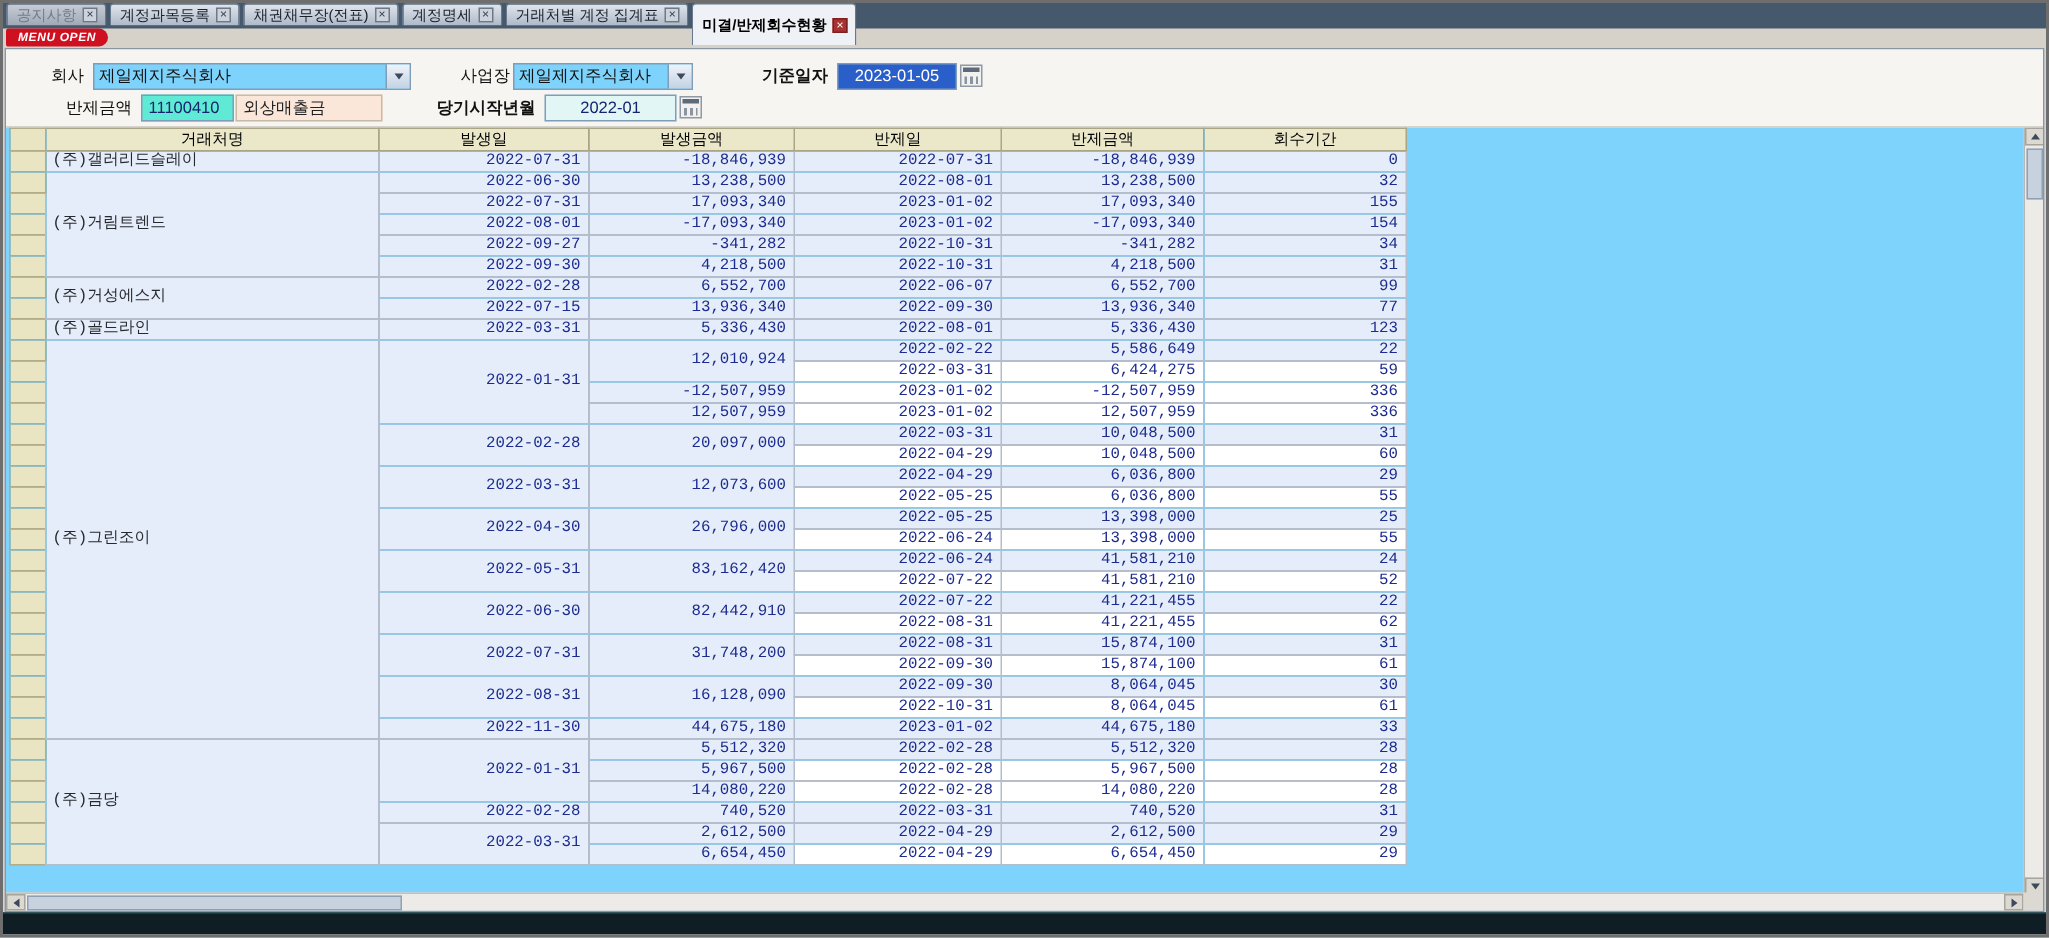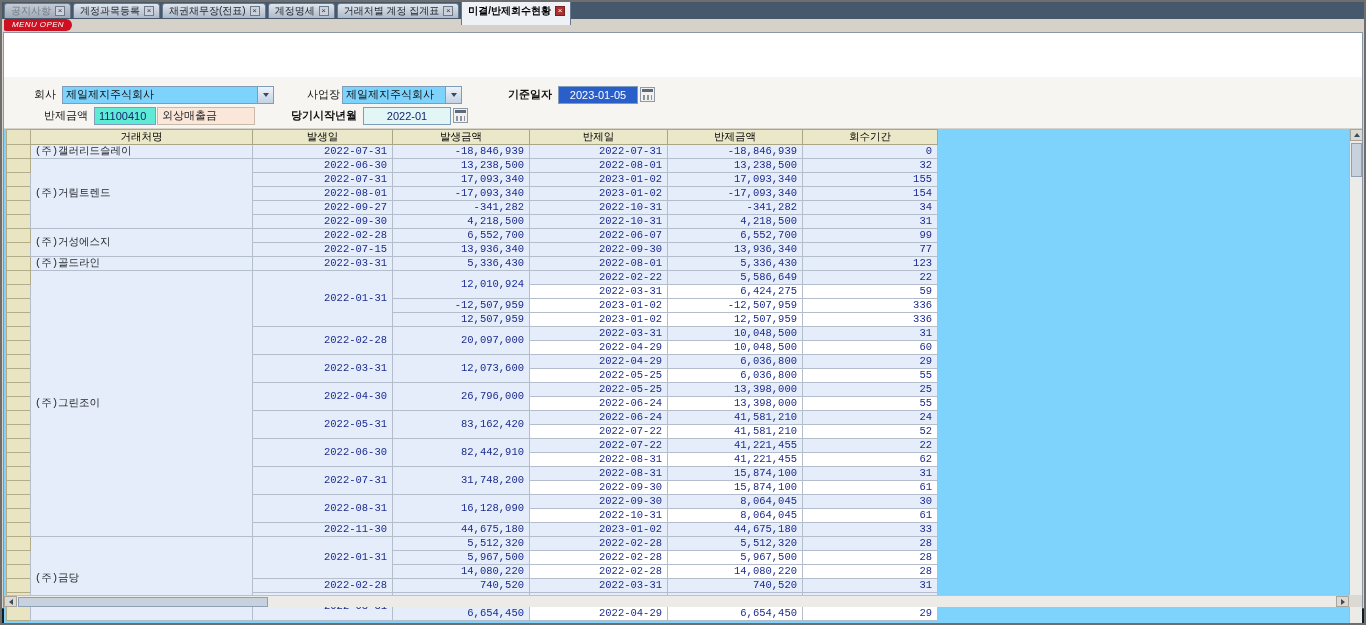"공지사항" .tabbar { align-items: center -> flex-start }
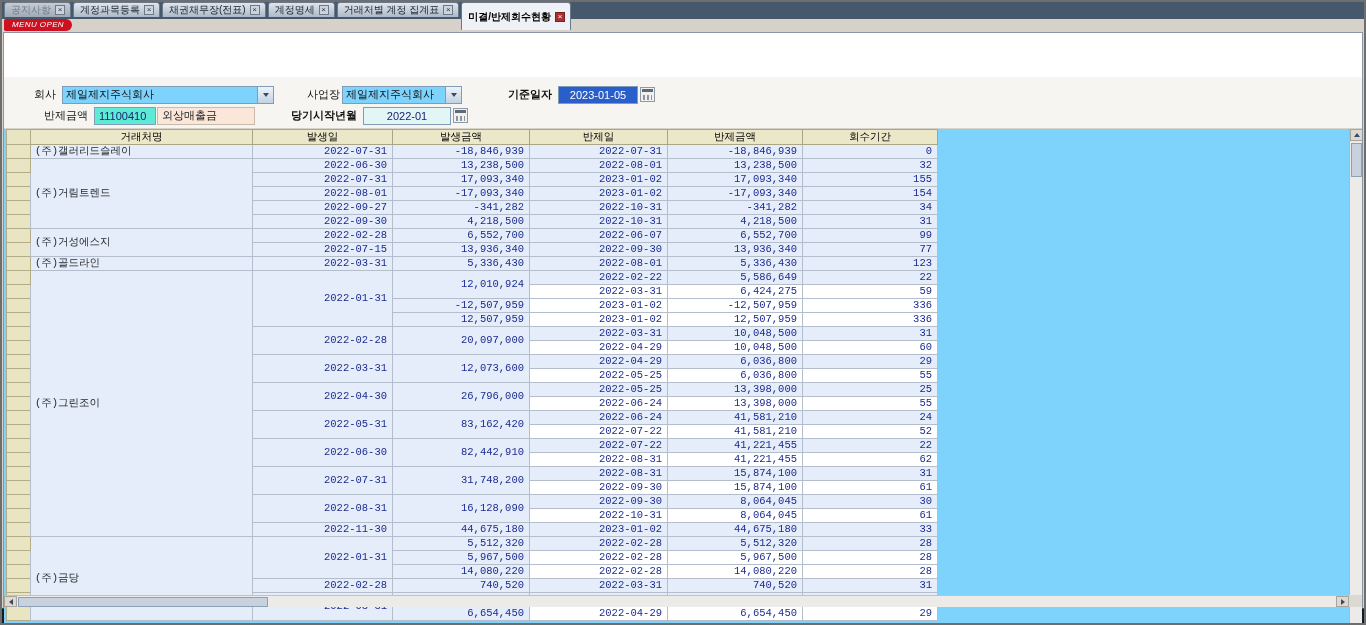"MENU OPEN" .menu-open { font-weight: normal -> bold }
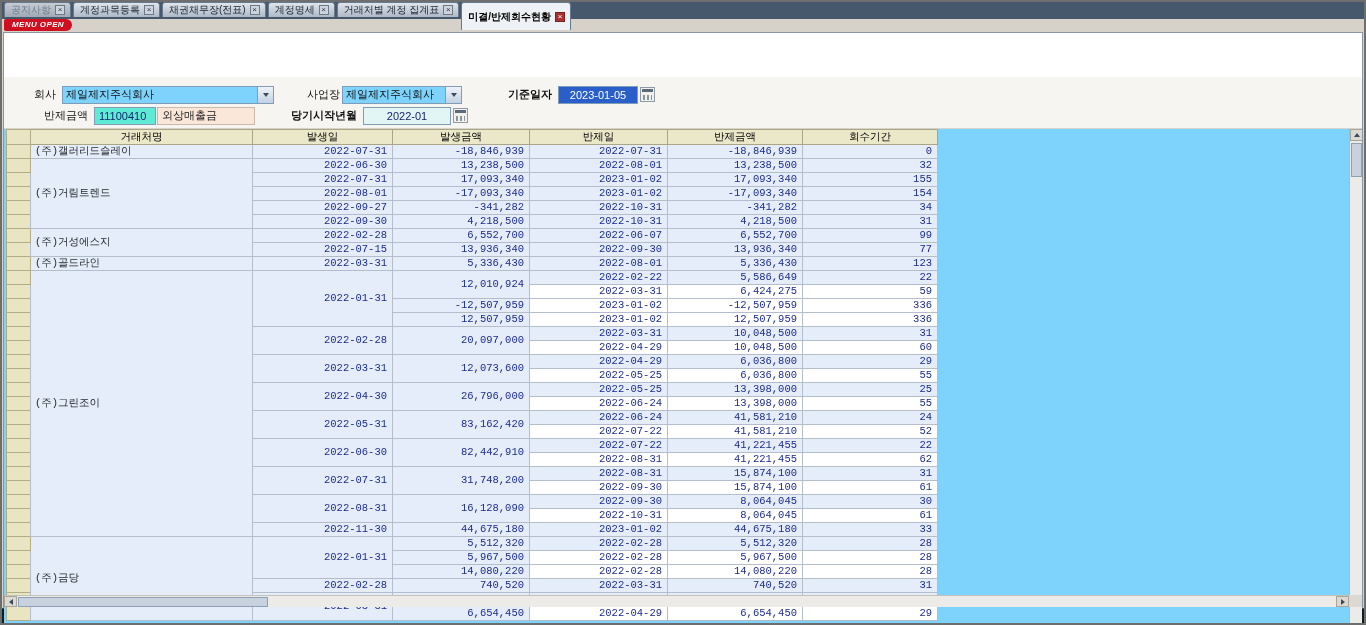"회사" .formarea { margin-top: 44px -> none }
